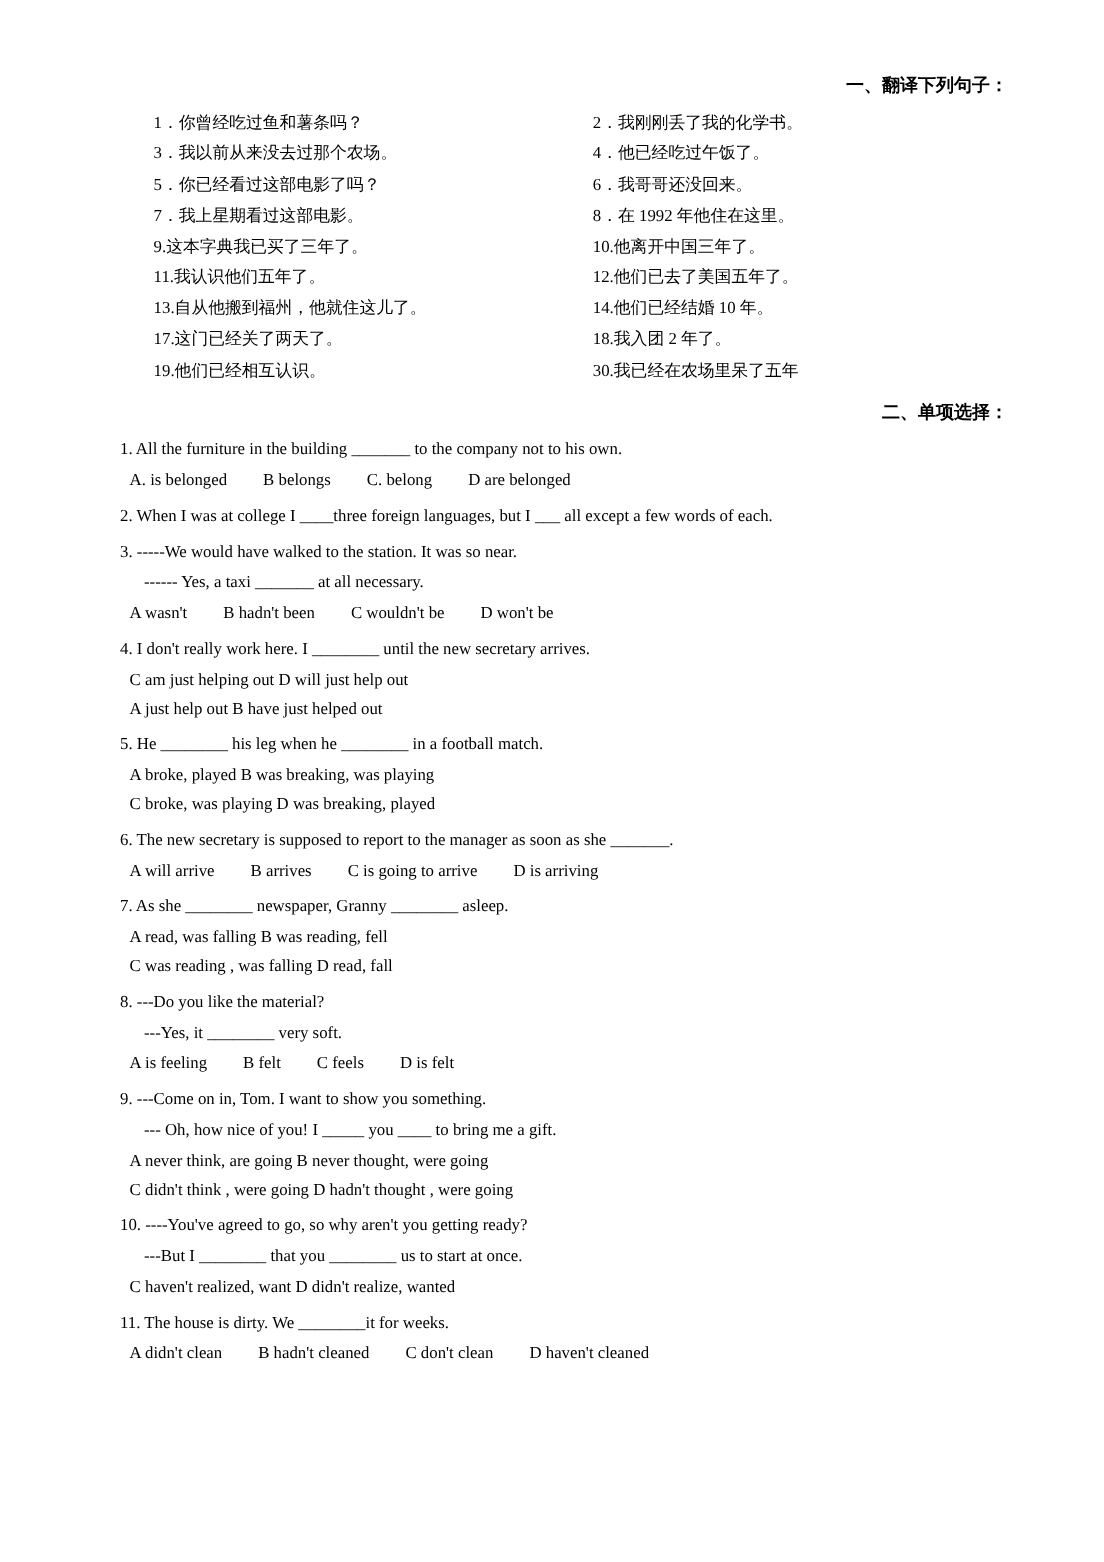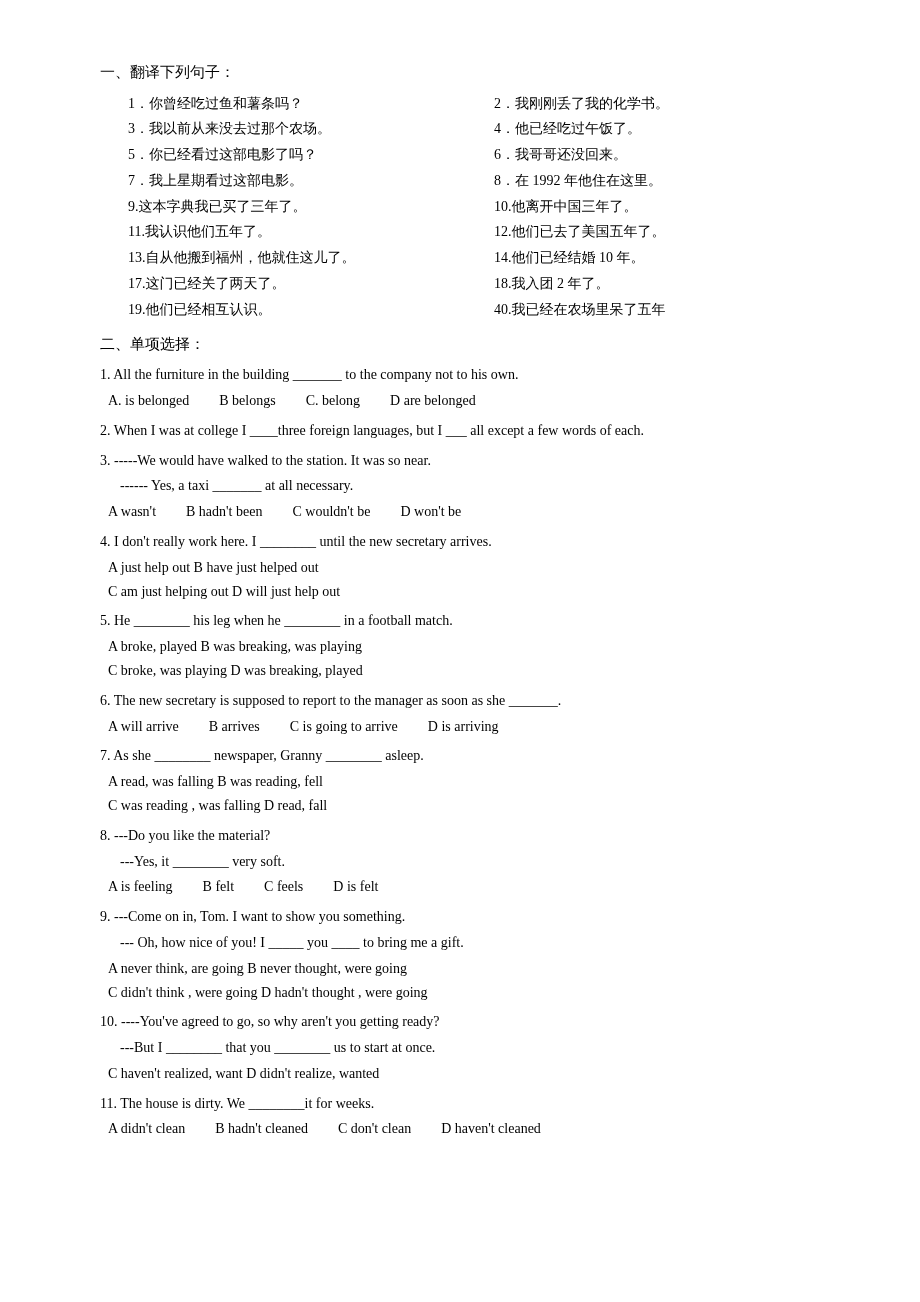"一、翻译下列句子：" .section-title { font-weight: normal -> bold; text-align: none -> right }
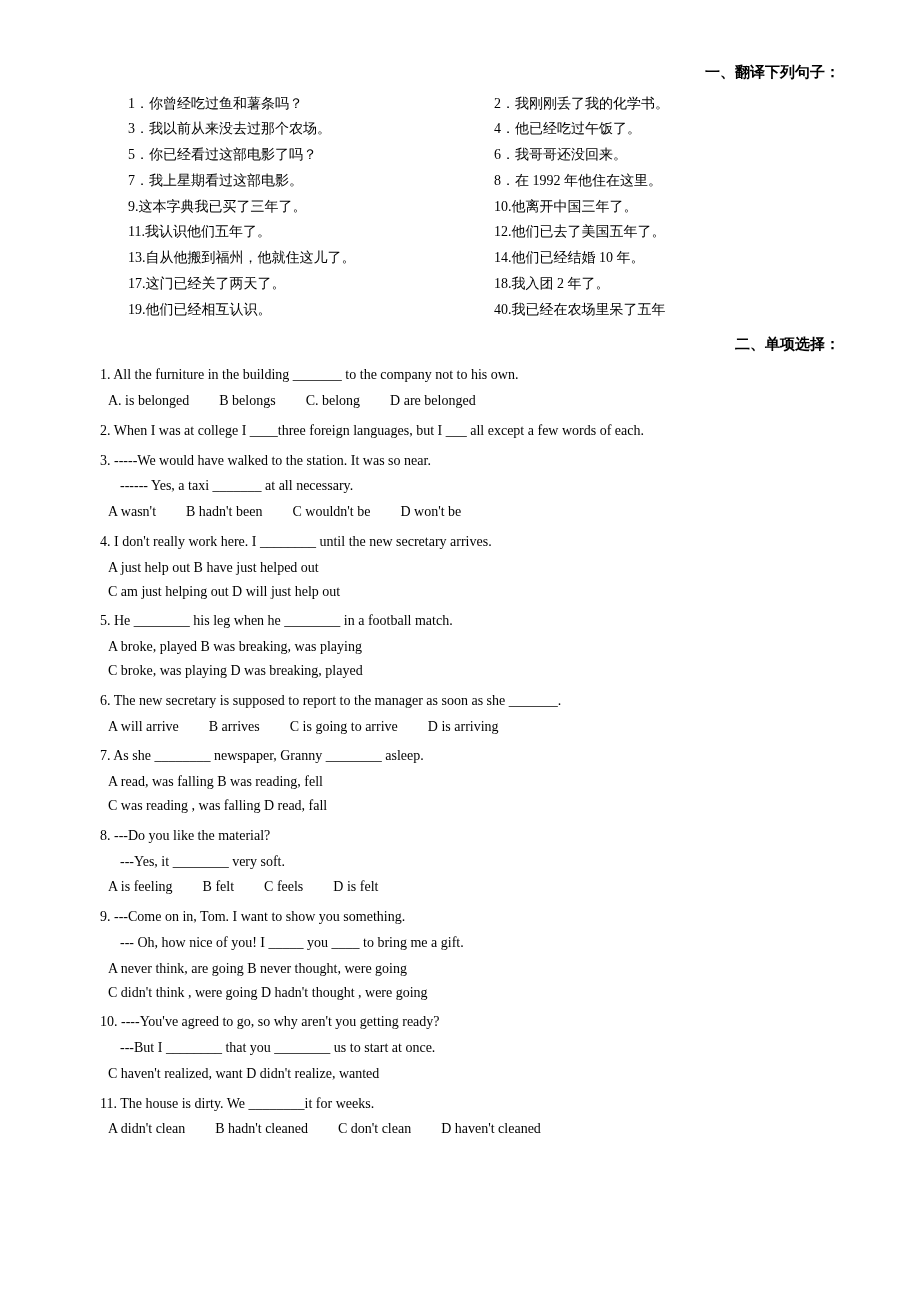"40.我已经在农场里呆了五年" div.col { text: 40 -> 30 }
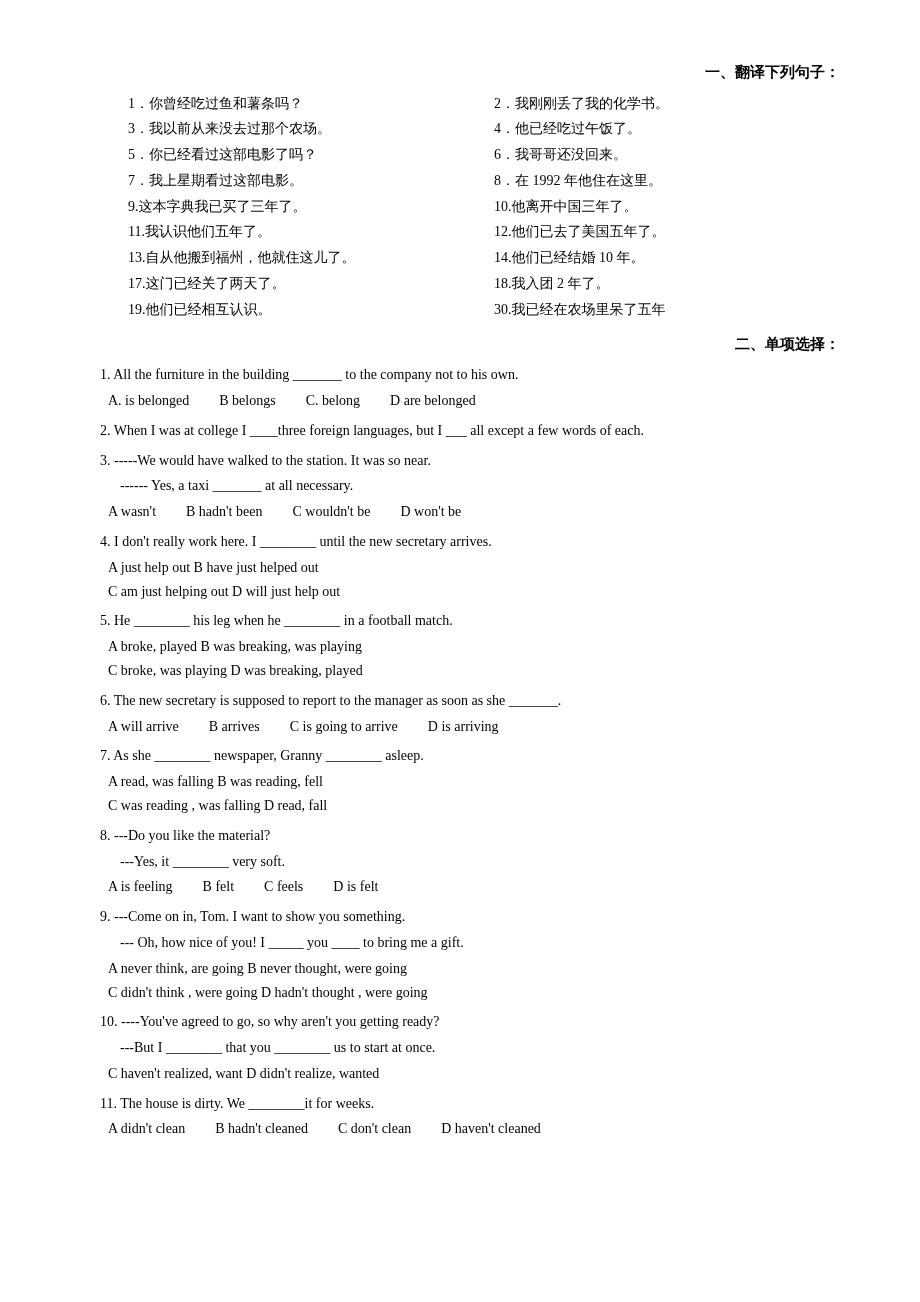"A just help out B" div { order: before "C am just helping out" -> after "C am just helping out" }
